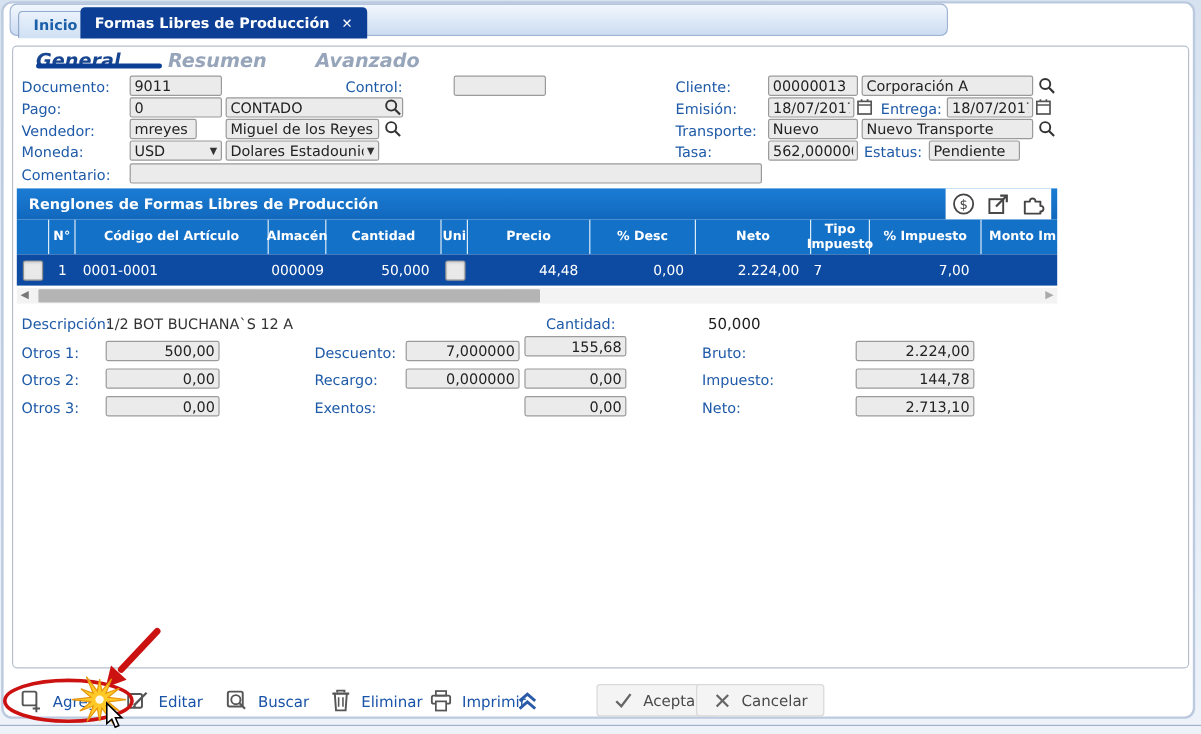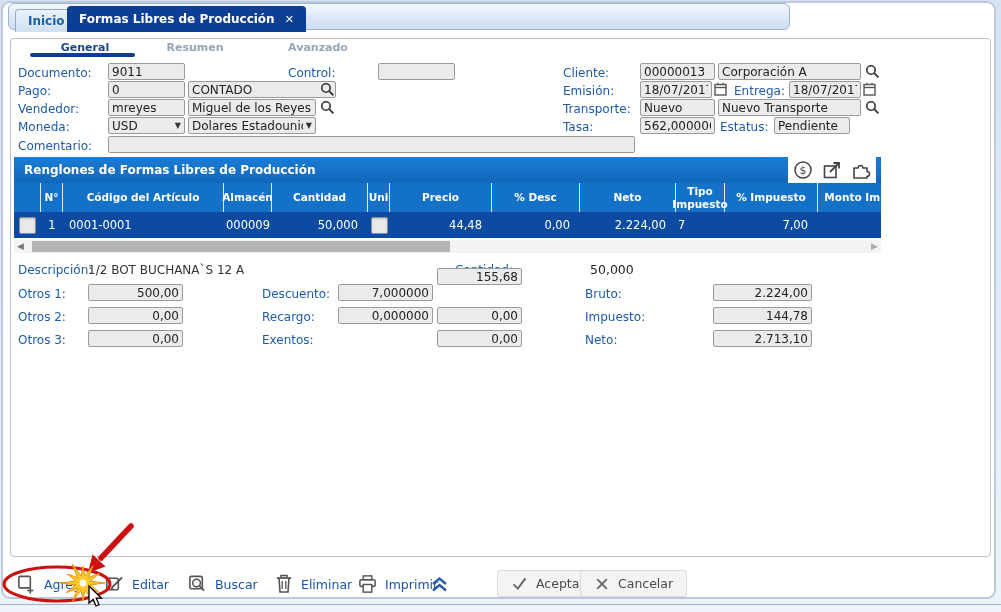"General" .subtab { font-size: 11px -> 16px; font-style: none -> italic; text-align: center -> left }
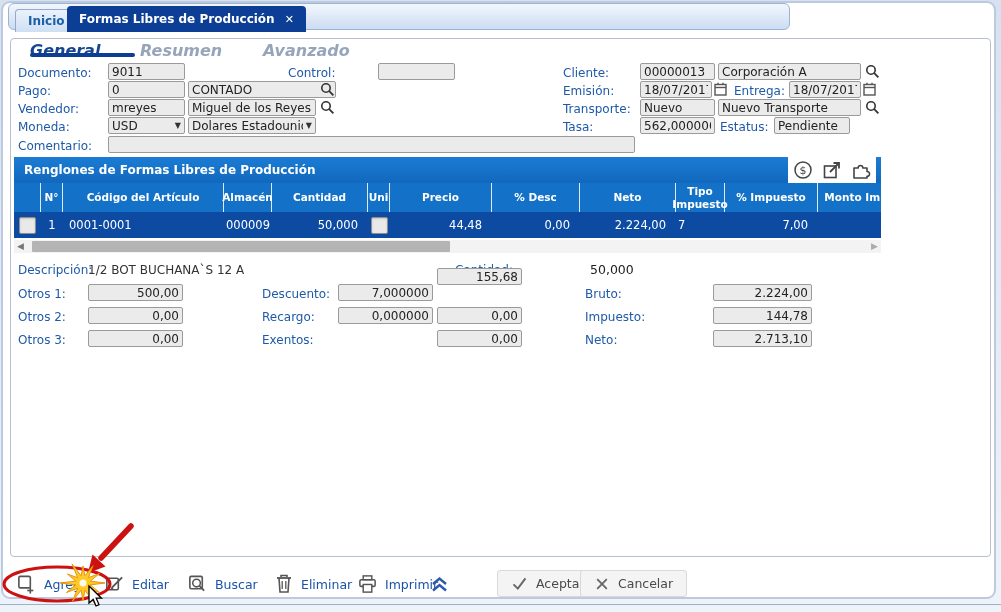"mreyes" input.inp { width: 77px -> 56px }
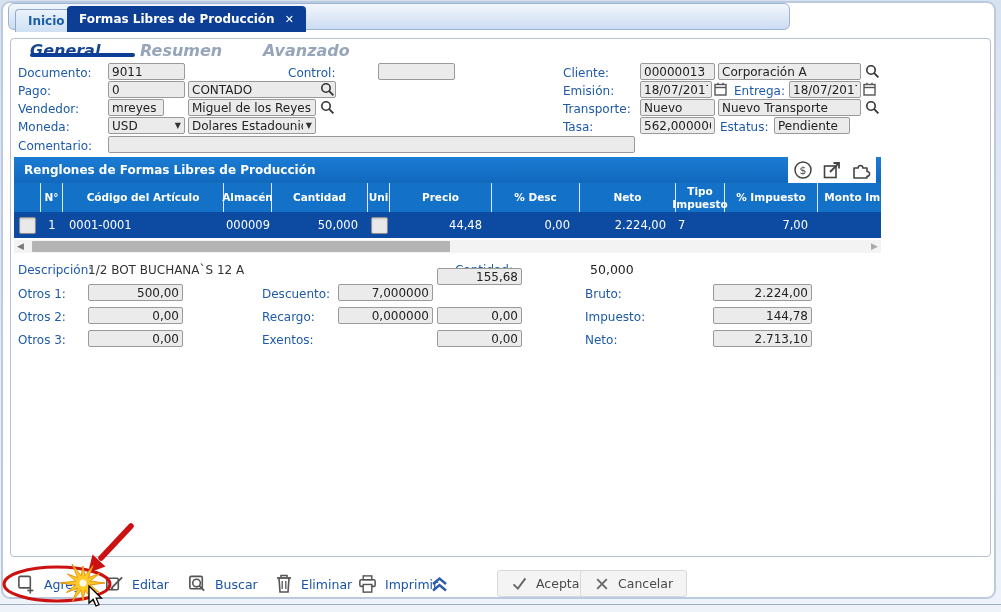"155,68" input.inp { top: 268px -> 280px }
